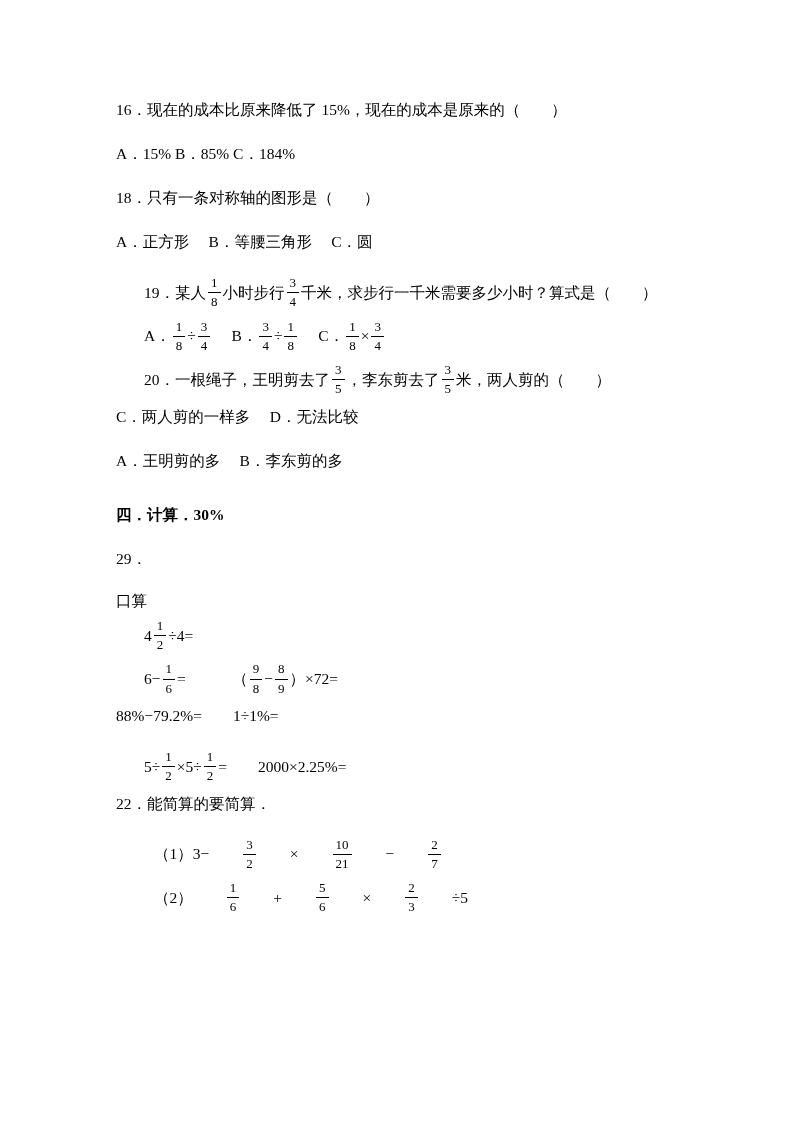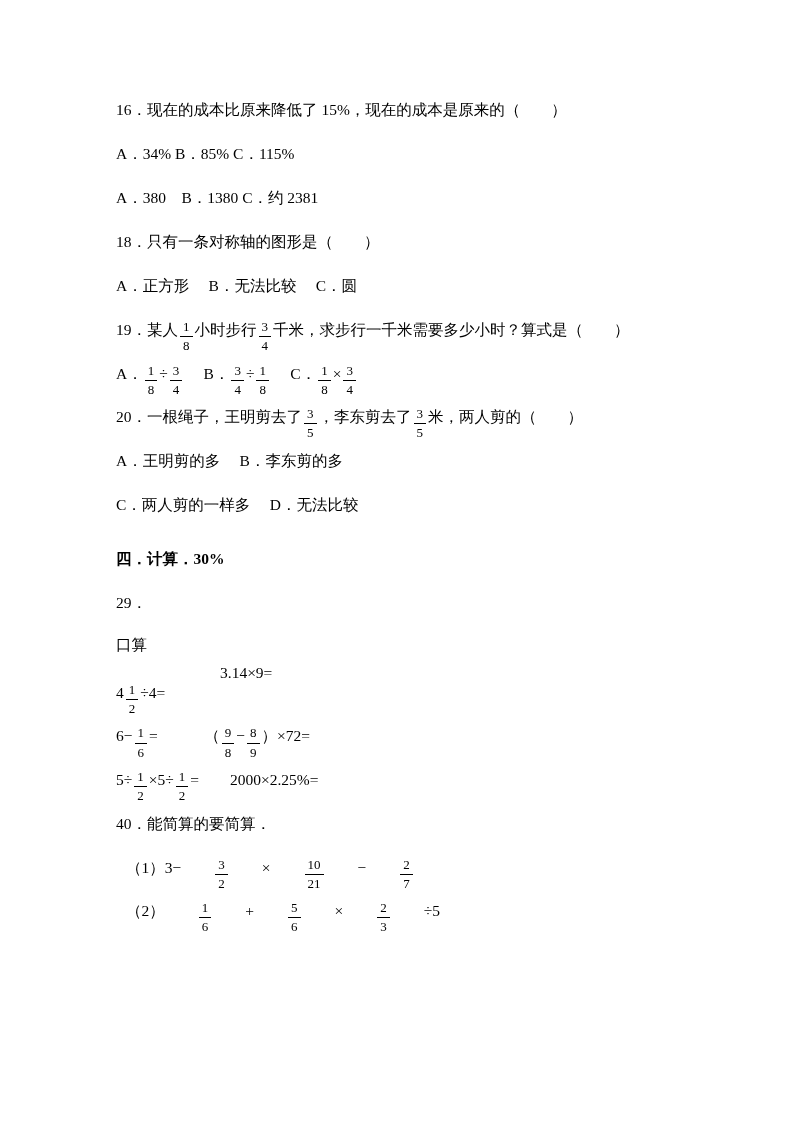"A．34% B．85% C．115%" span.run { text: 34% B．85% C．115% -> 15% B．85% C．184% }
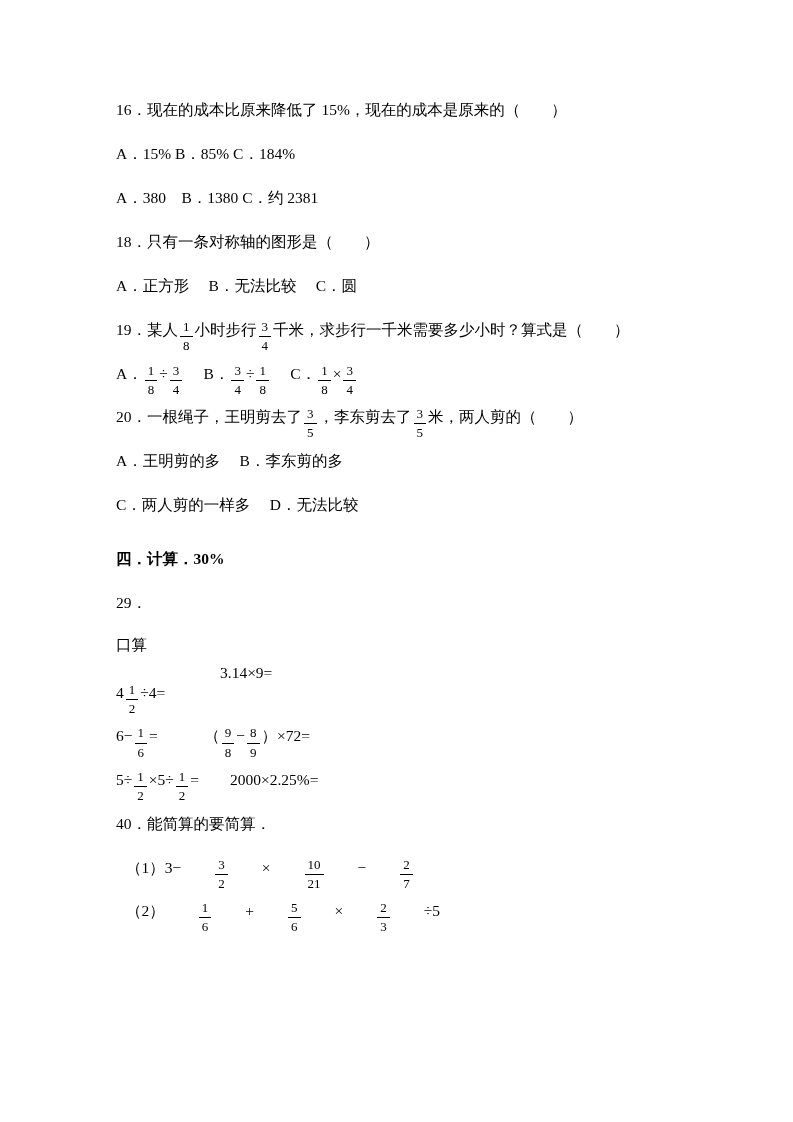"A．380 B．1380 C．约 2381" div.line { html: <div><span>A．380 B．1380 C．约 2381</span></div> -> none }
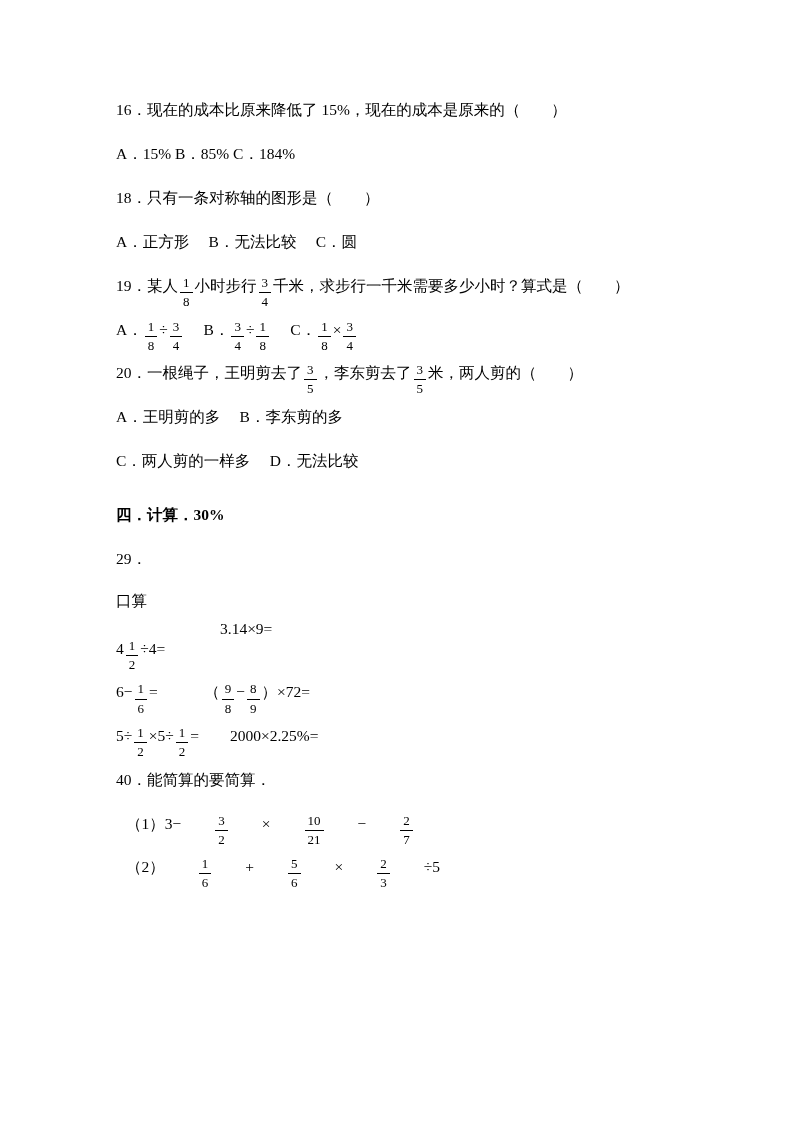"A．正方形 B．无法比较 C．圆" span.run { text: 无法比较 -> 等腰三角形 }
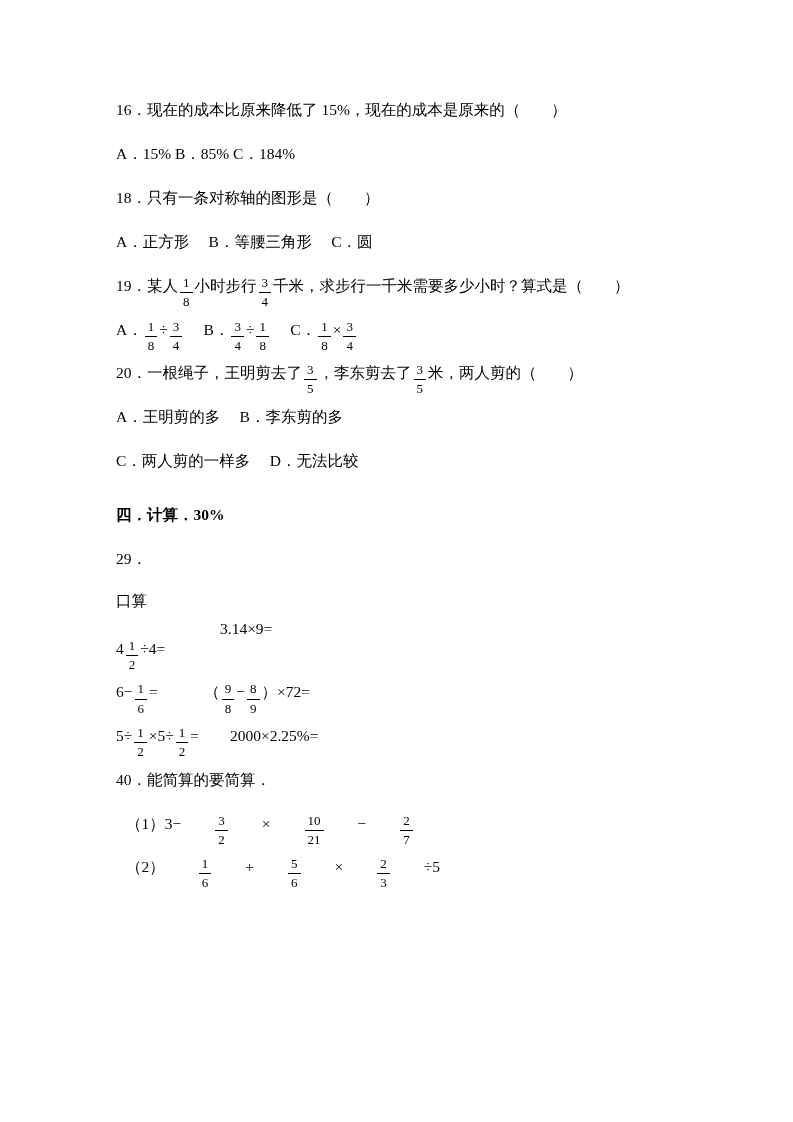"19．某人" .line.has-frac { align-items: none -> center; margin-left: none -> 28px }
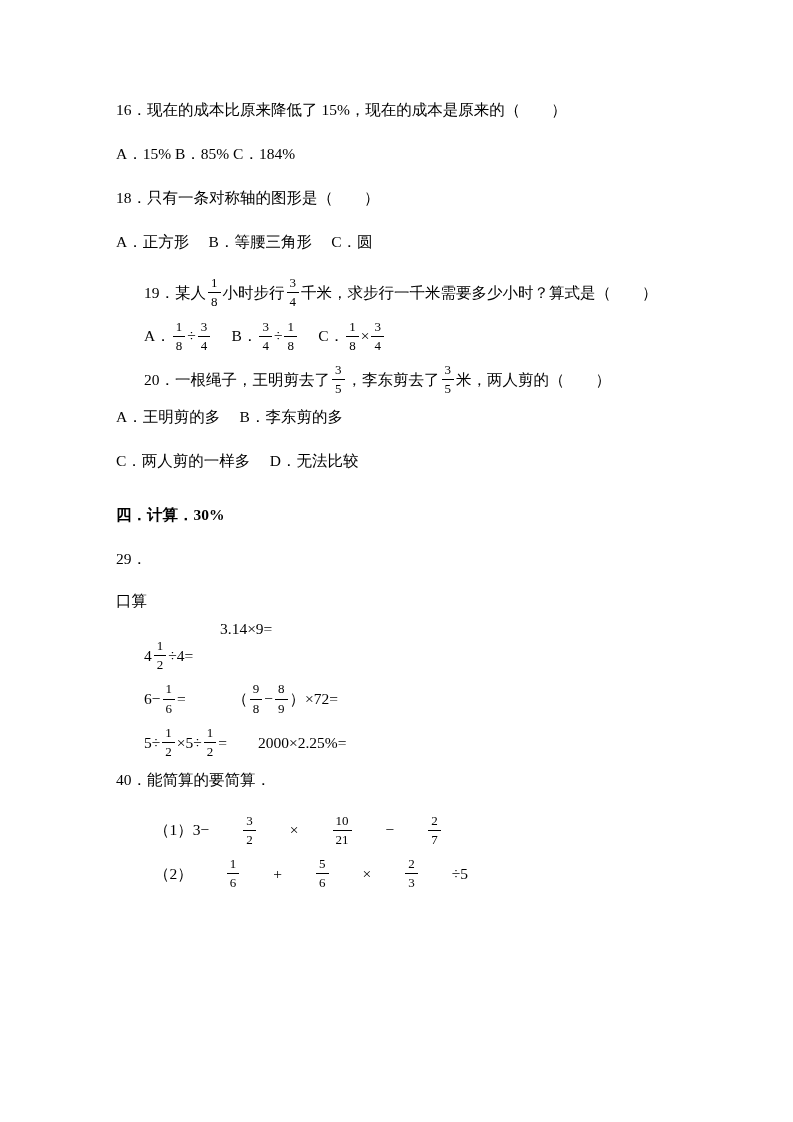"A．王明剪的多 B．李东剪的多" div.line { order: before "C．两人剪的一样多 D．无法比较" -> after "C．两人剪的一样多 D．无法比较" }
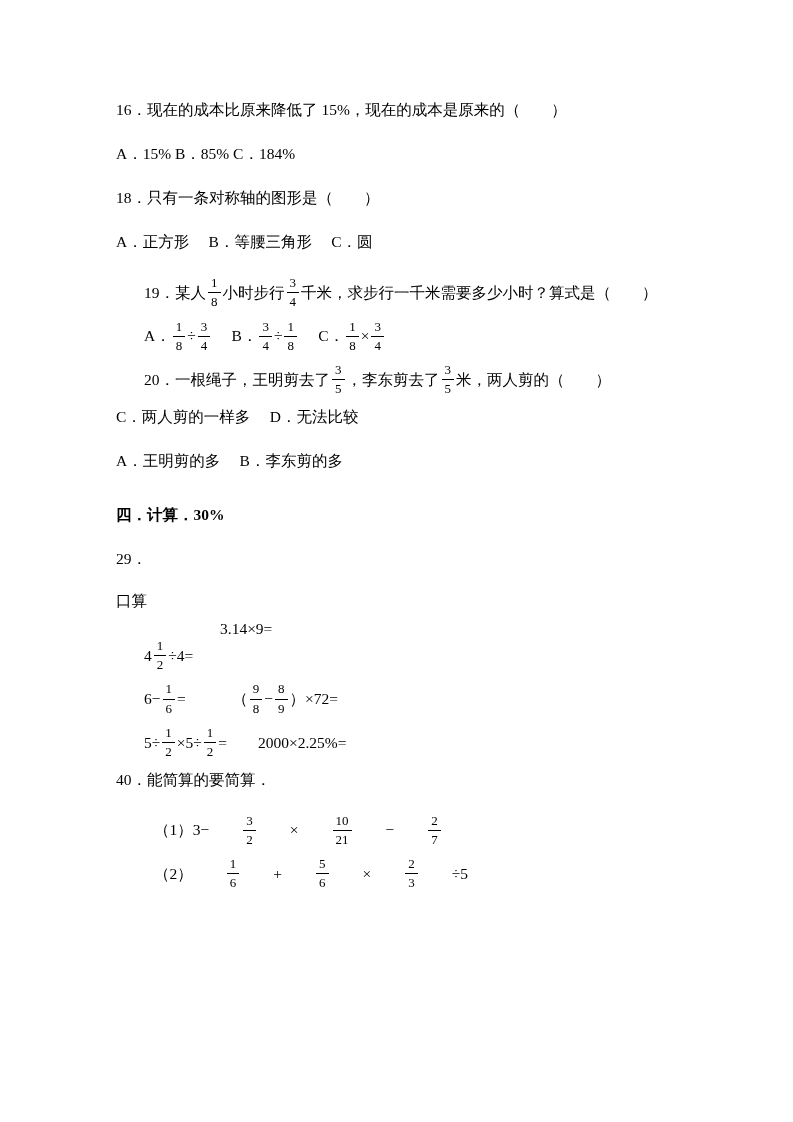"3.14×9=" div.line { html: <div><span>3.14×9=</span></div> -> none }
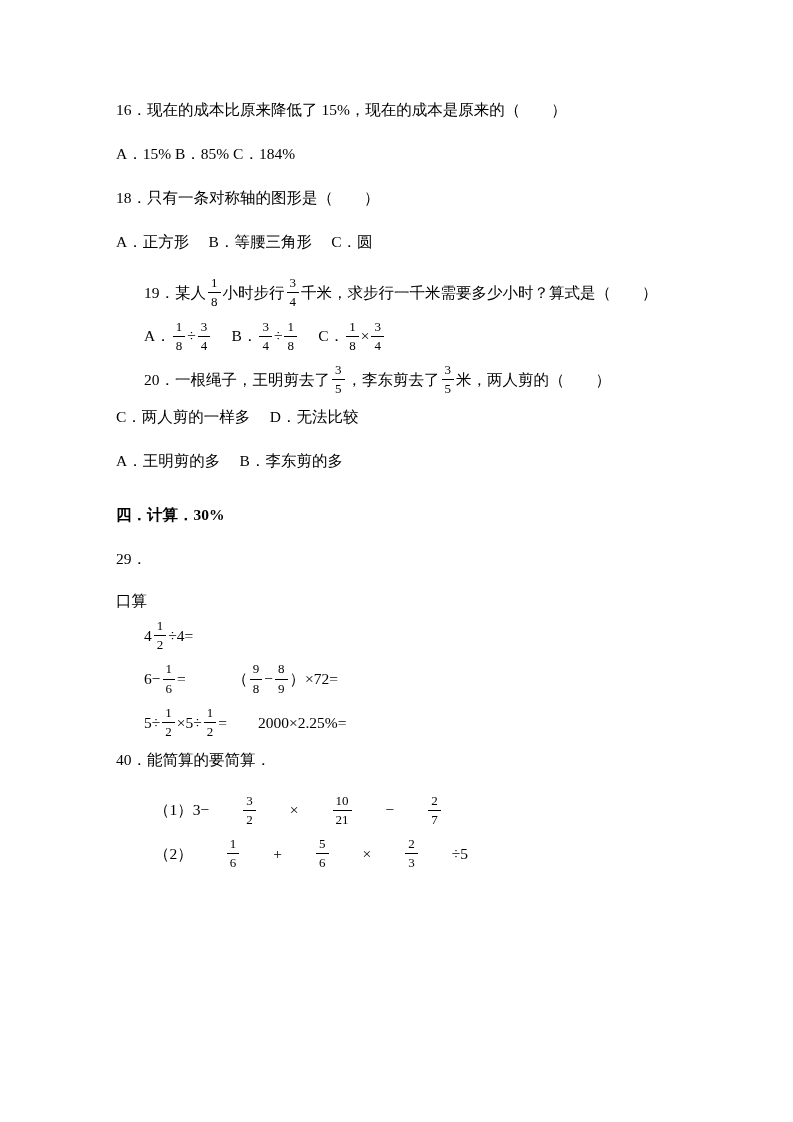"88%−79.2%= 1÷1%=" div.line { html: none -> <div><span>88%−79.2%= 1÷1%=</span></div> }
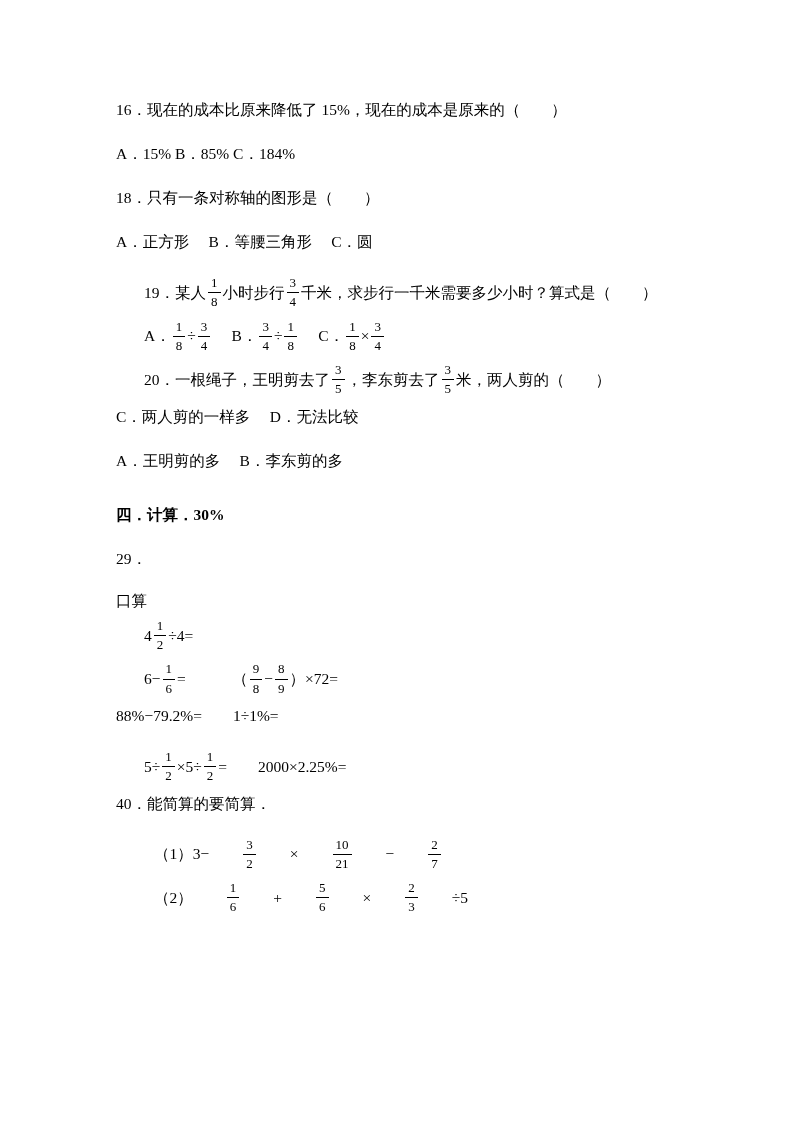"40．能简算的要简算．" span.run { text: 40 -> 22 }
